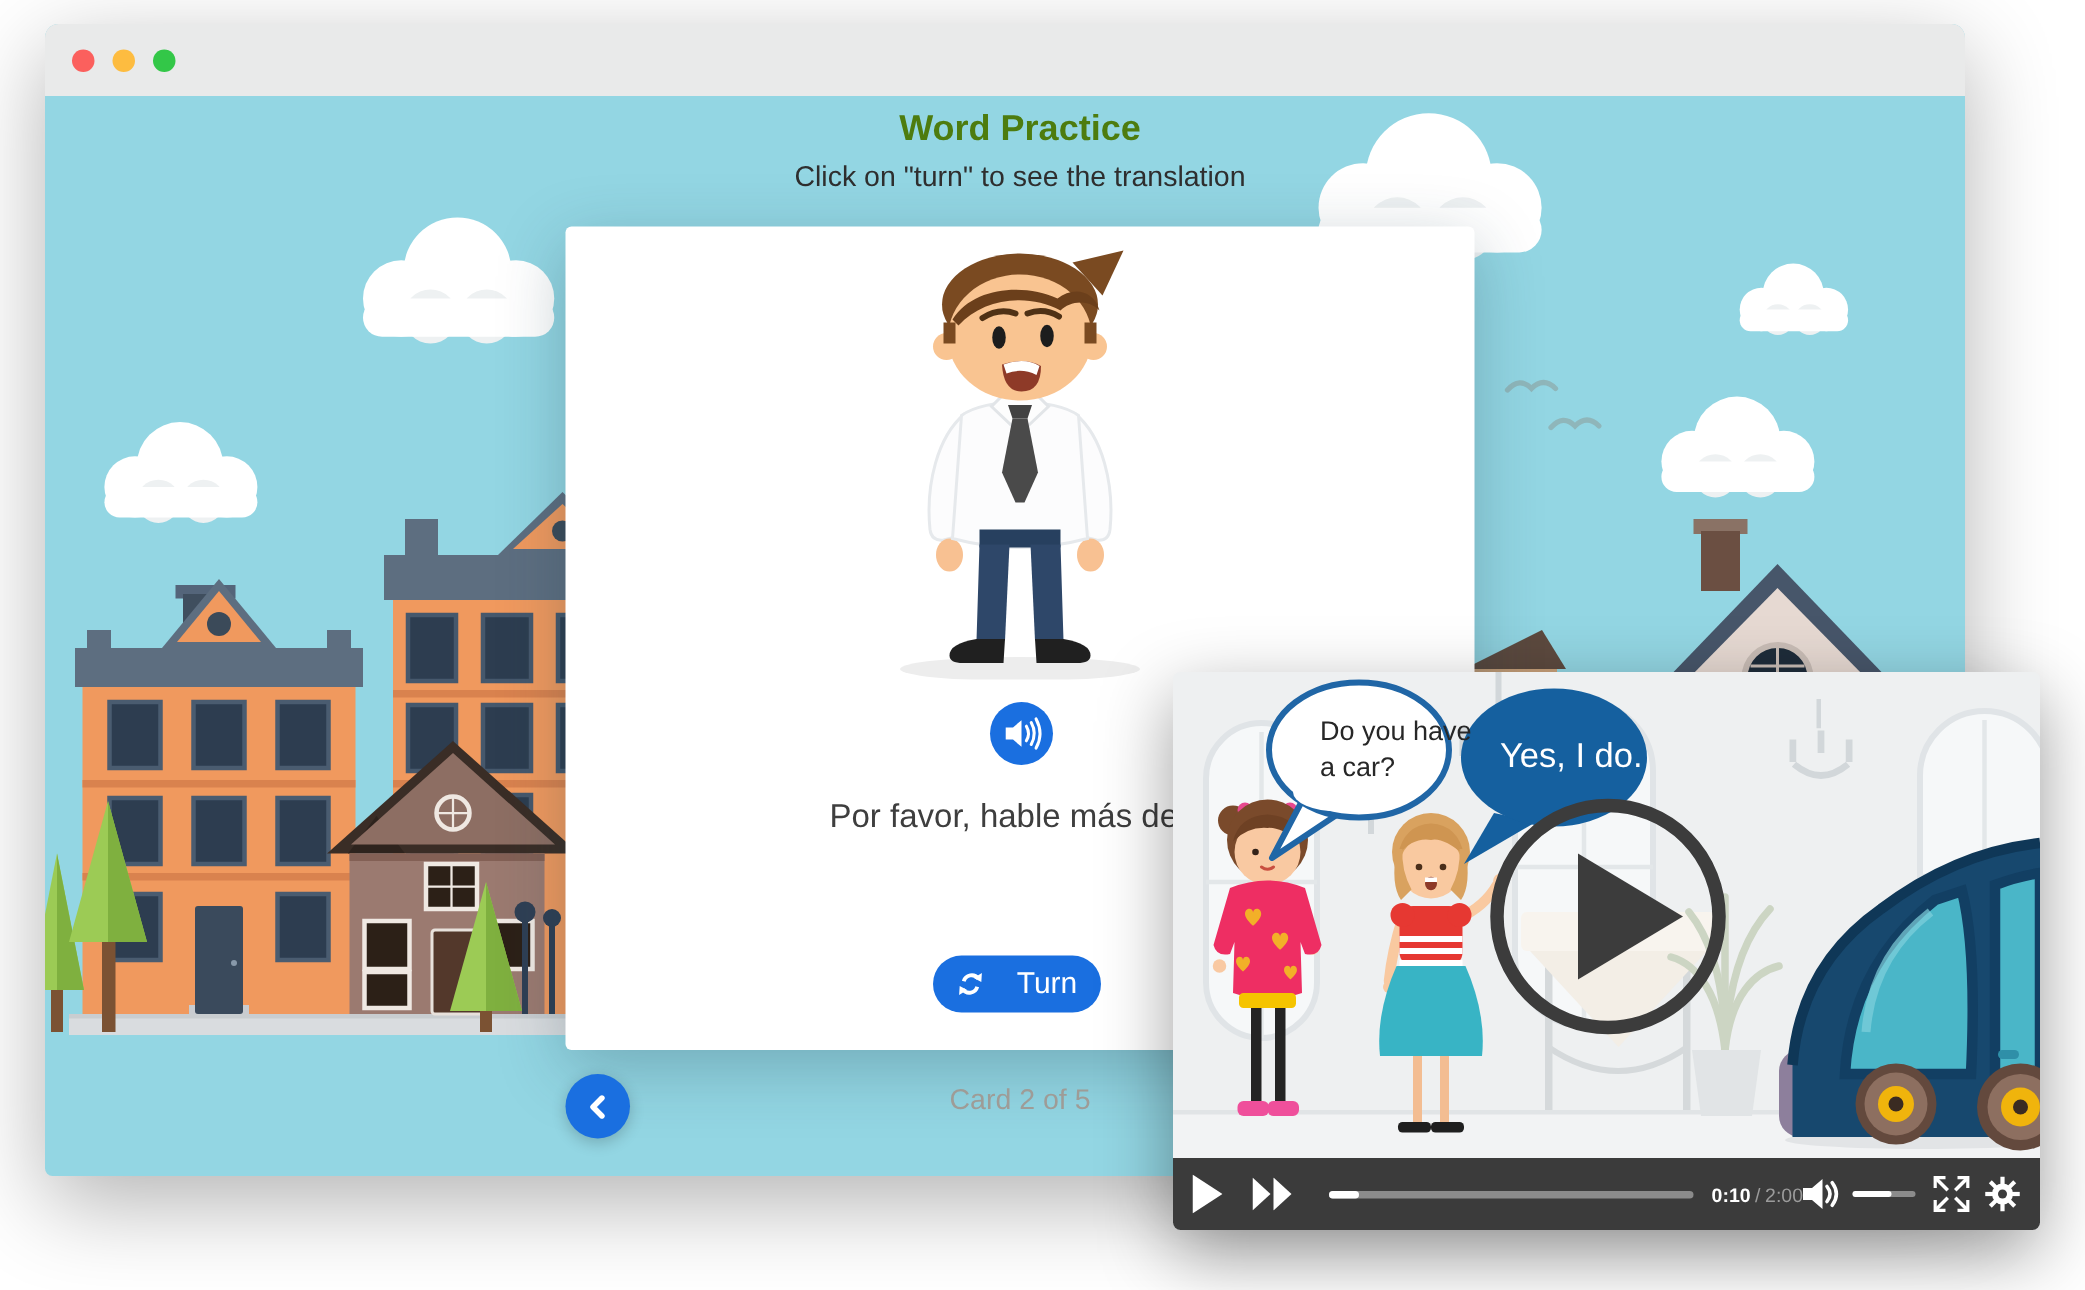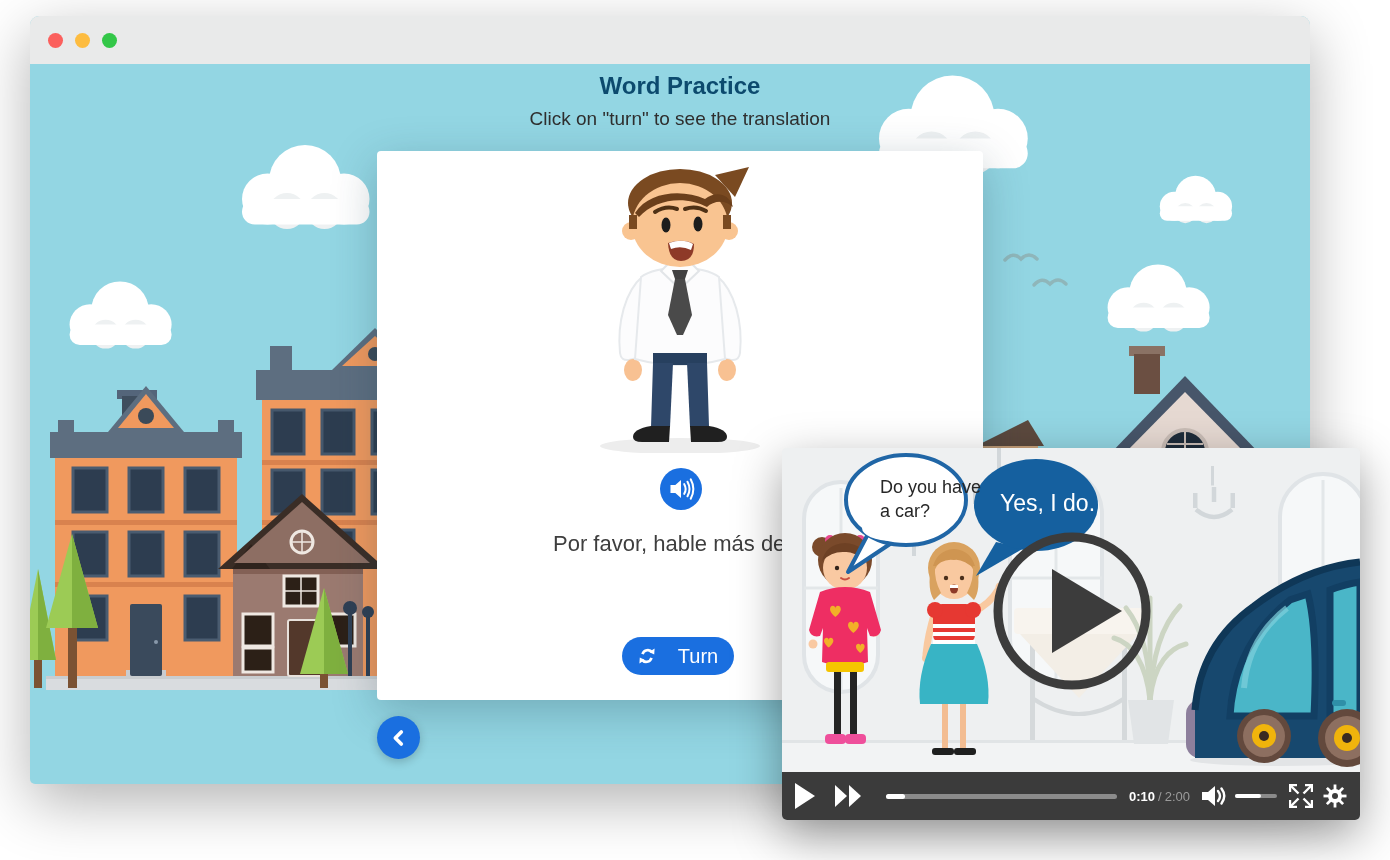"Word Practice" .title { color: #0c4a6e -> #4d7c0f }
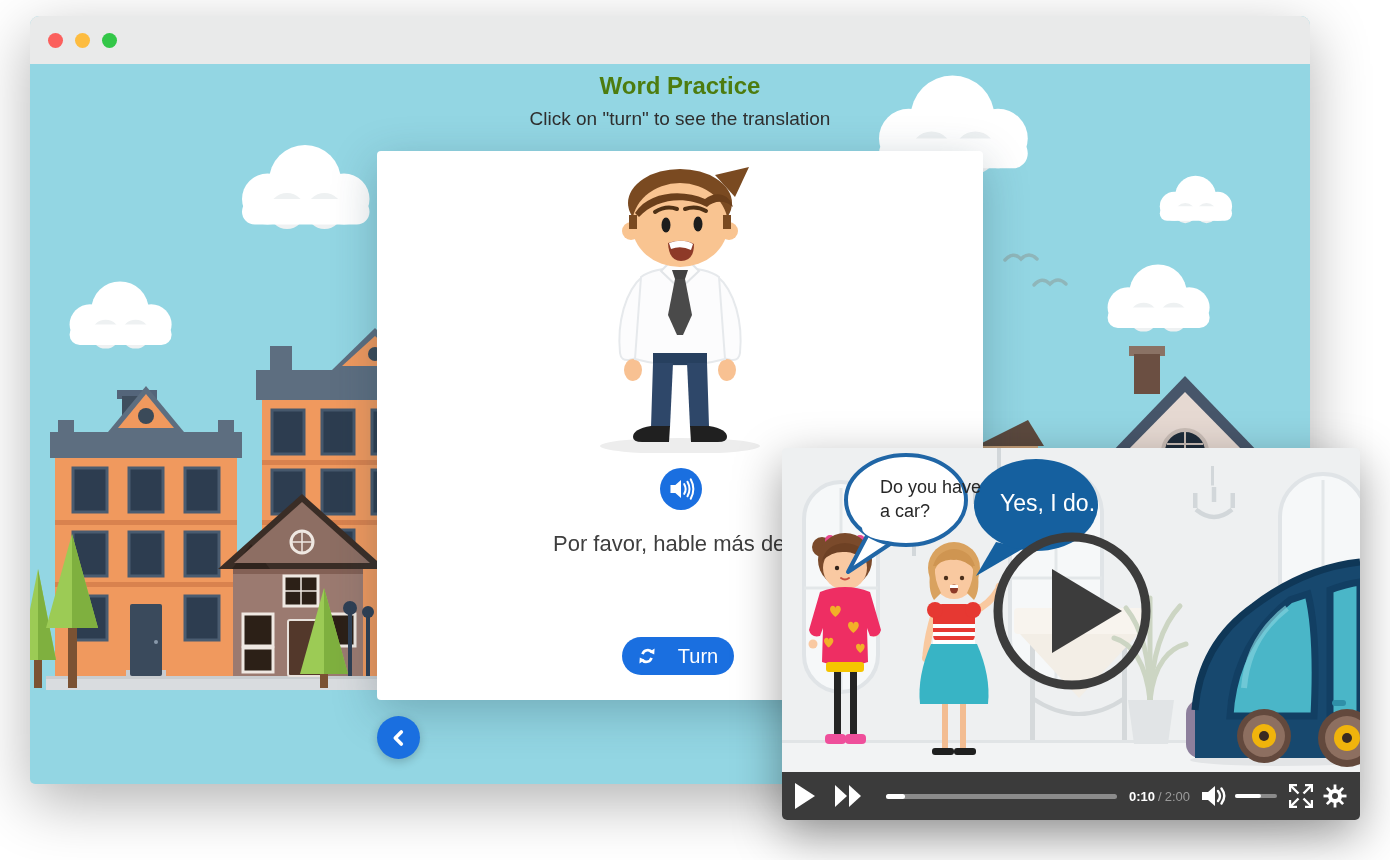"Card 2 of 5" div.cardcount { html: none -> <div>Card 2 of 5</div> }
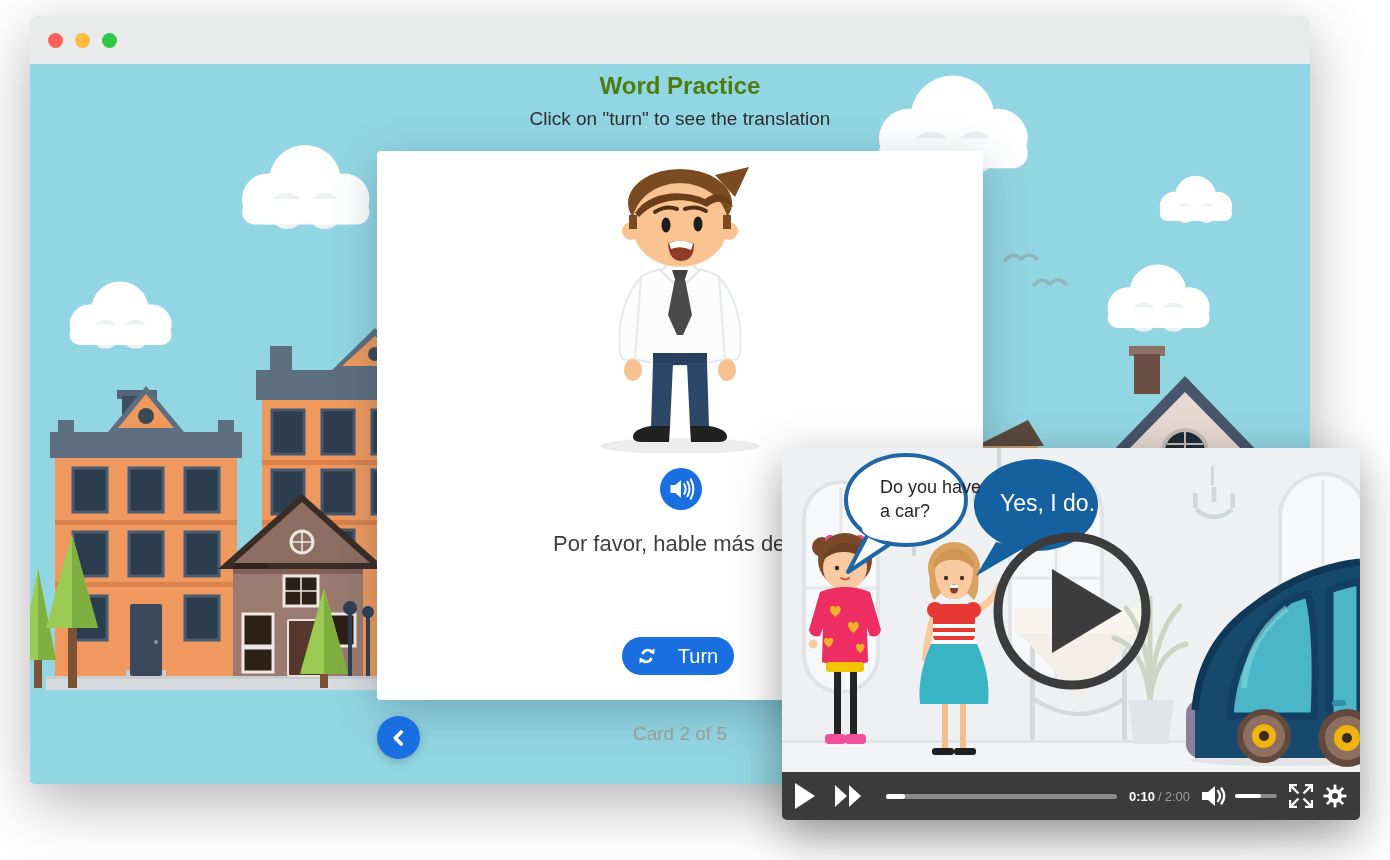"0:10 / 2:00" .time { margin-right: 12px -> none }
